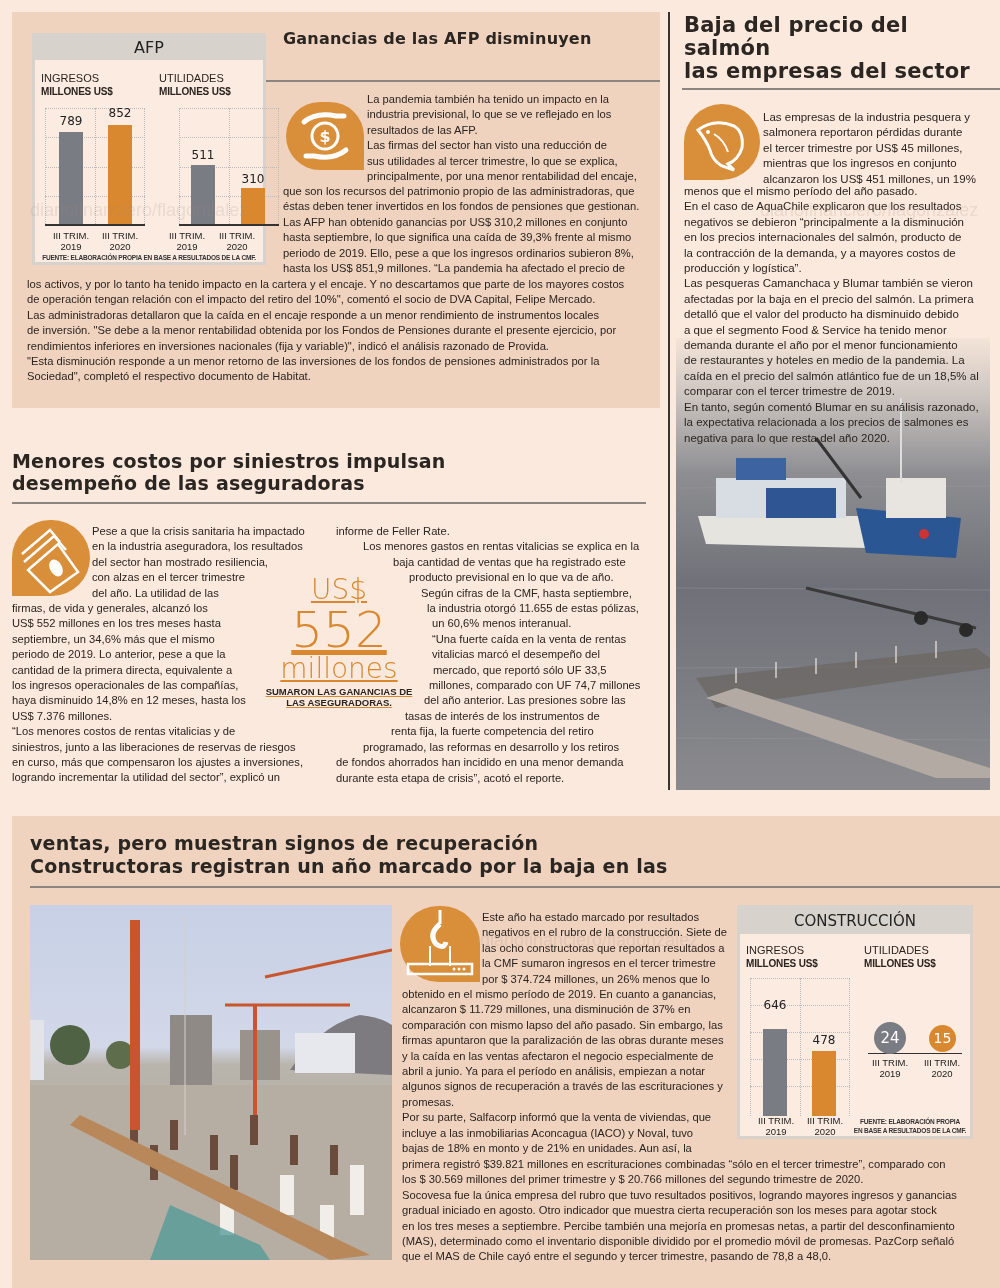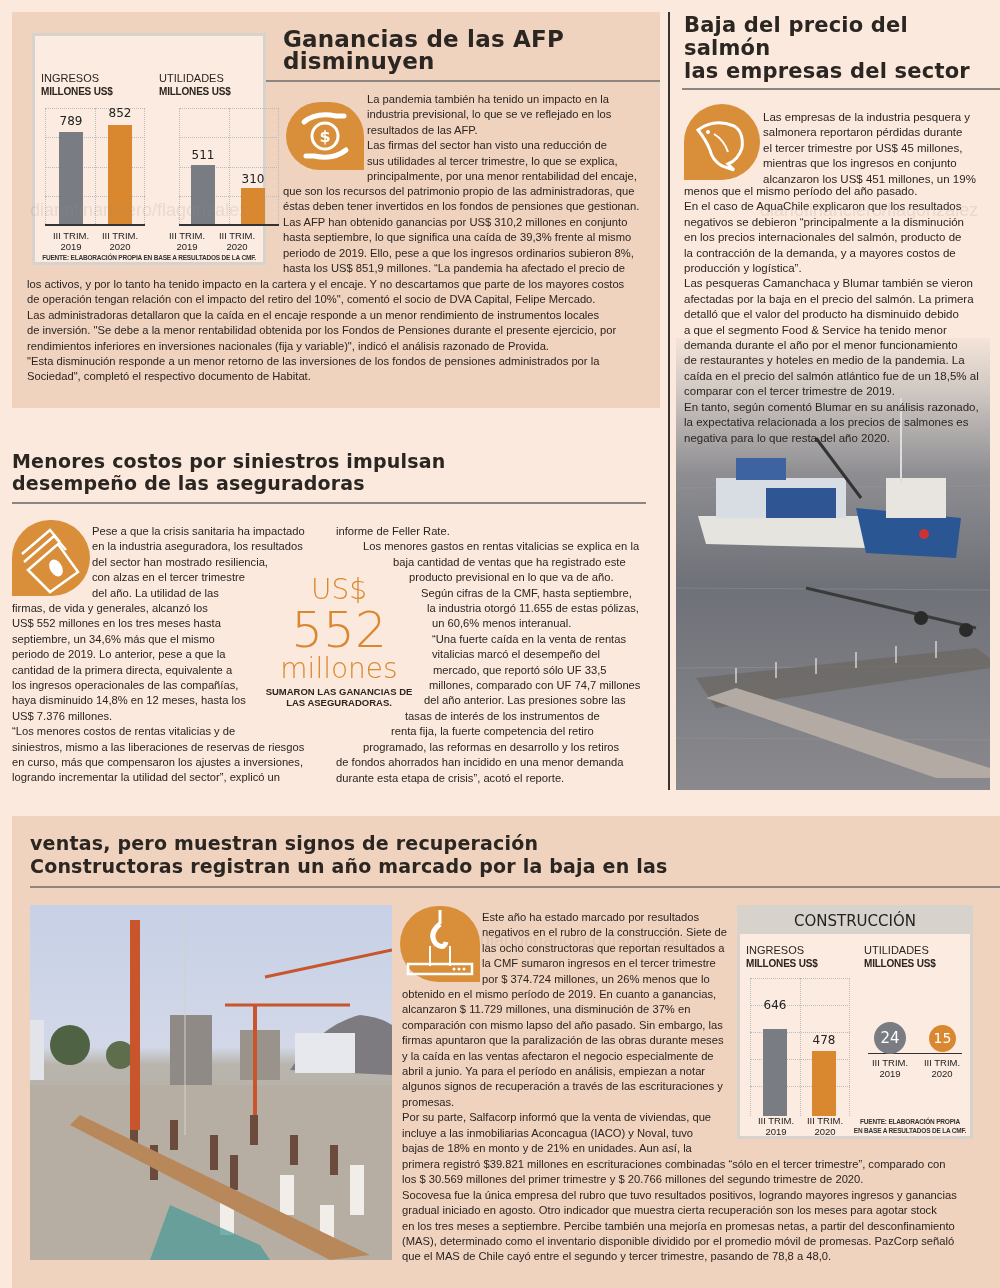"AFP" div.chart-header { html: none -> <div>AFP</div> }
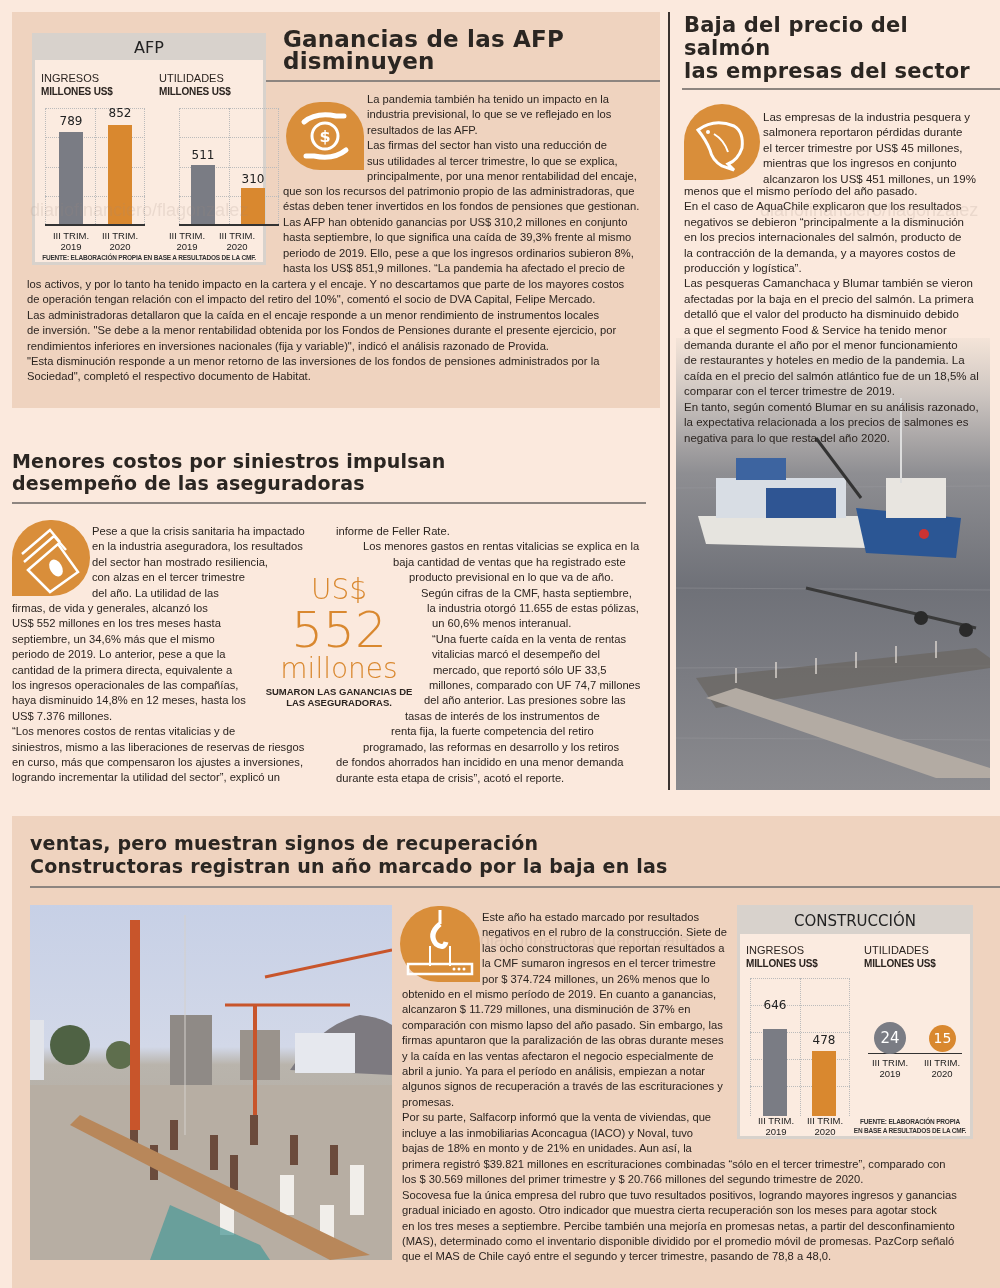"Ganancias de las AFP disminuyen" div.abs { font-size: 23px -> 16px }
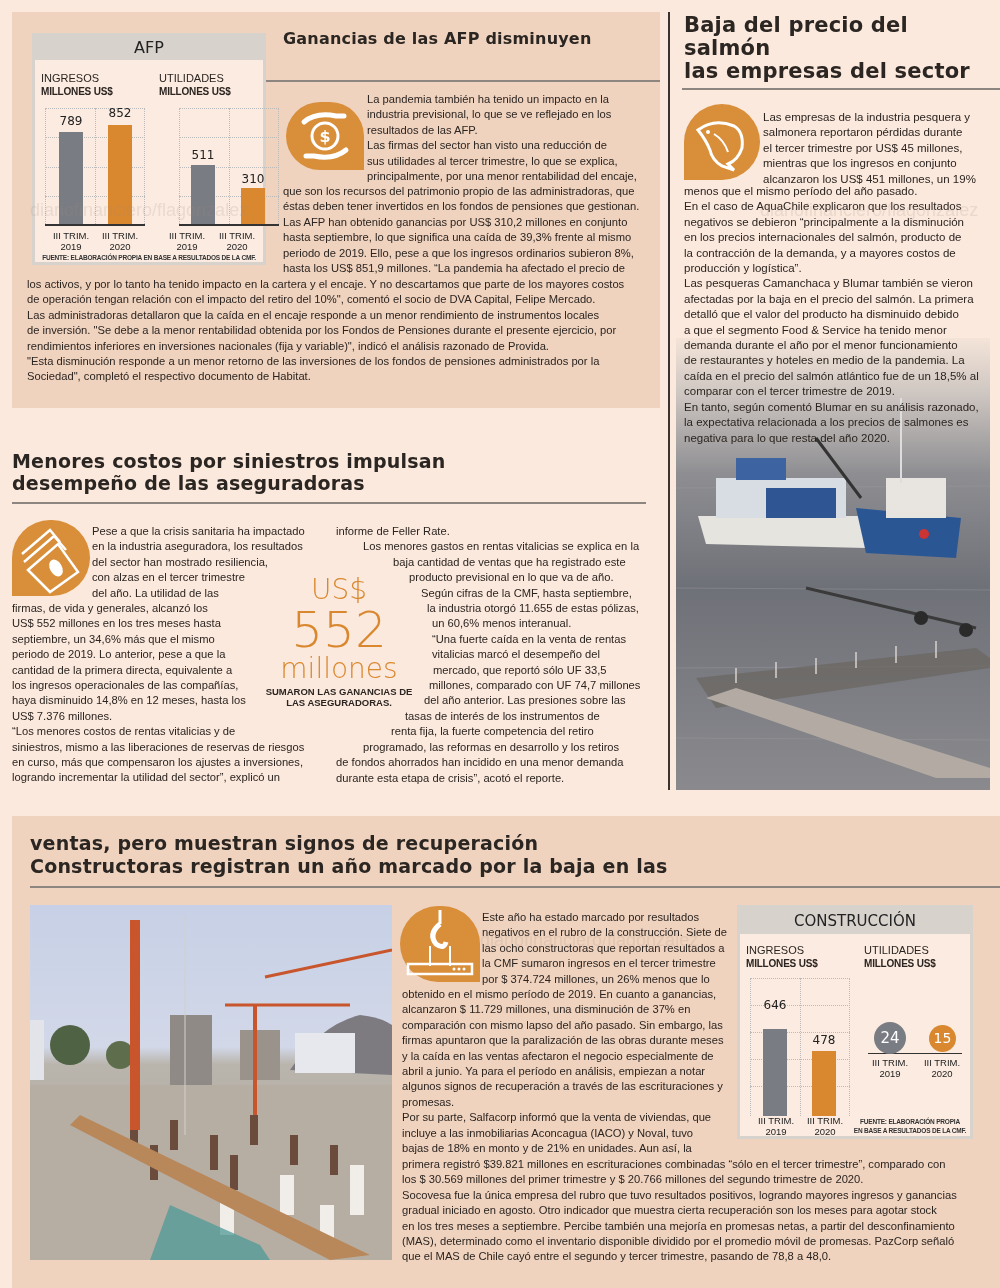"US$" div.abs { text-decoration: none -> underline }
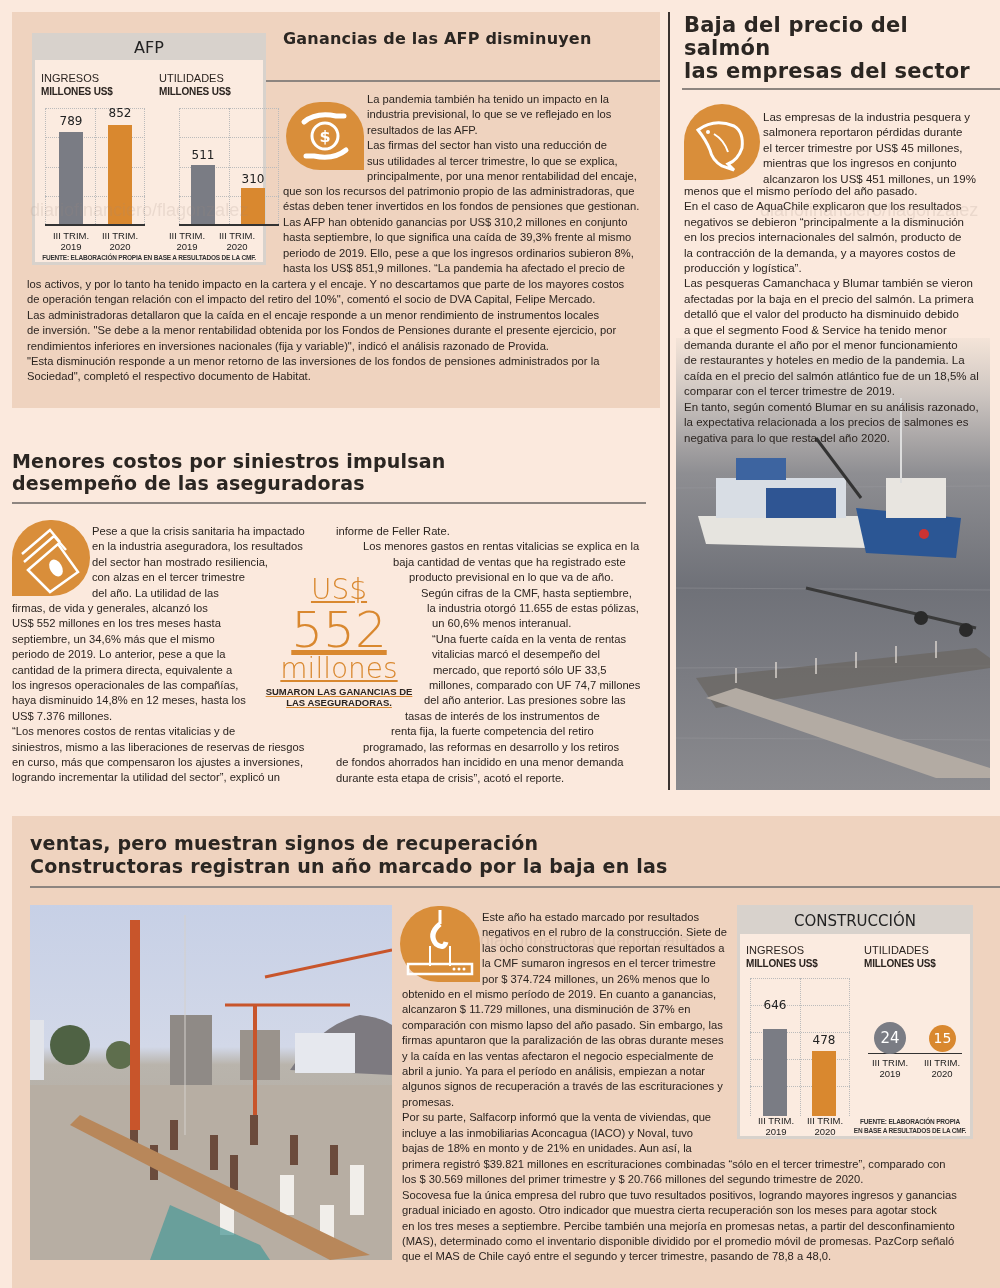"siniestros, mismo a las liberaciones" p { text: mismo -> junto }
